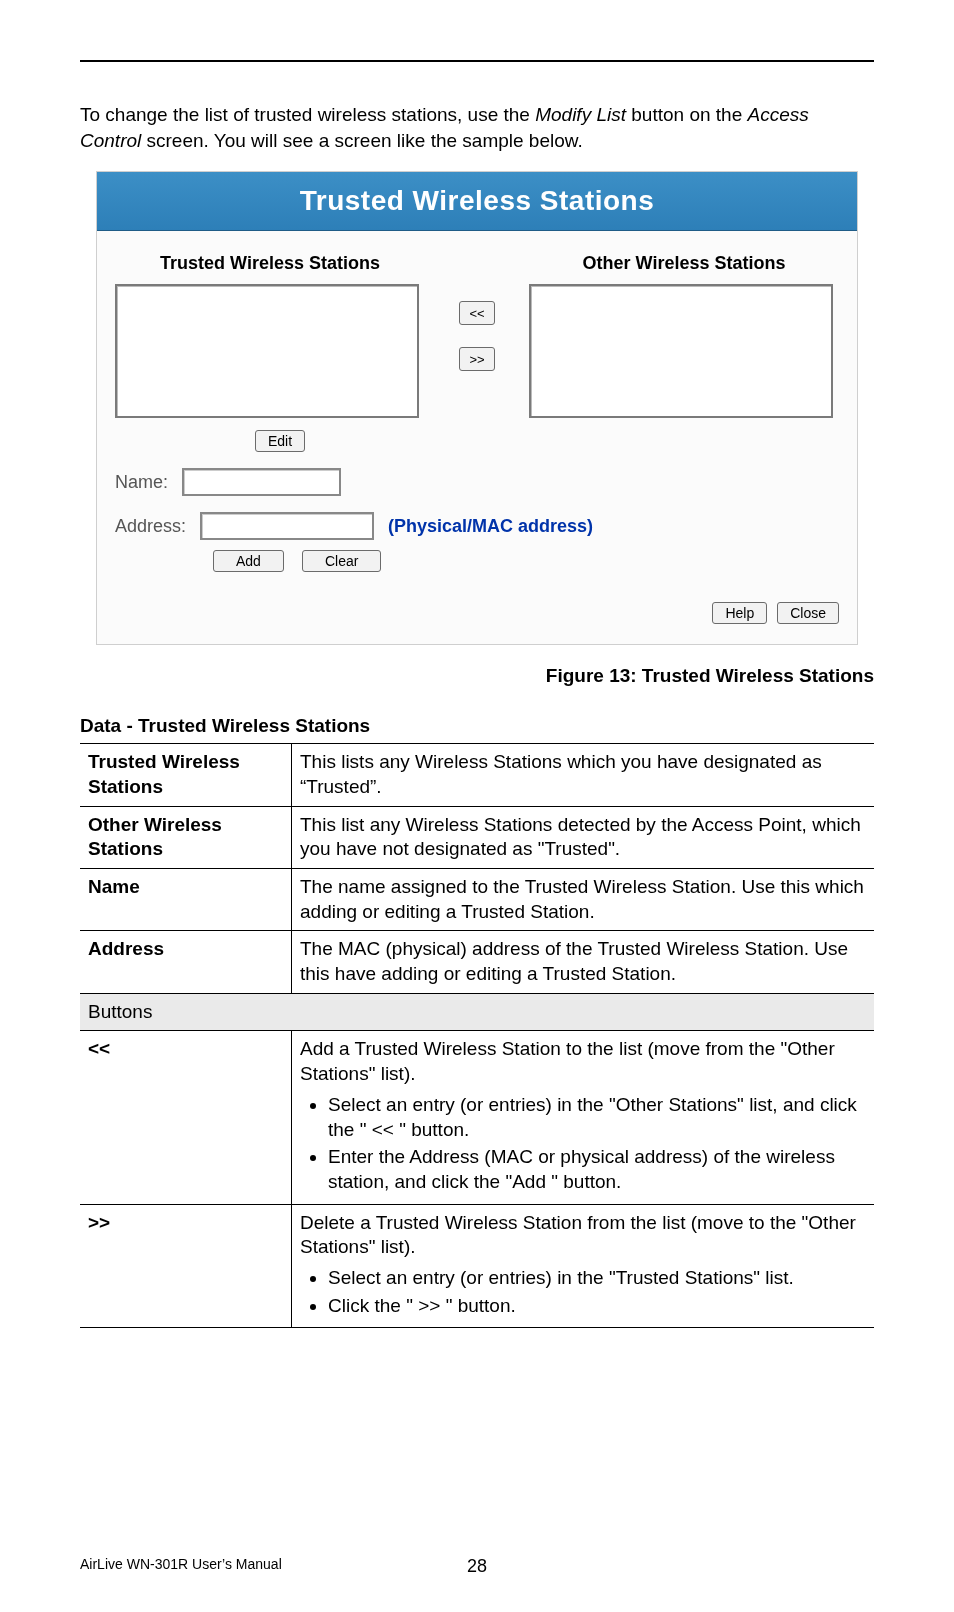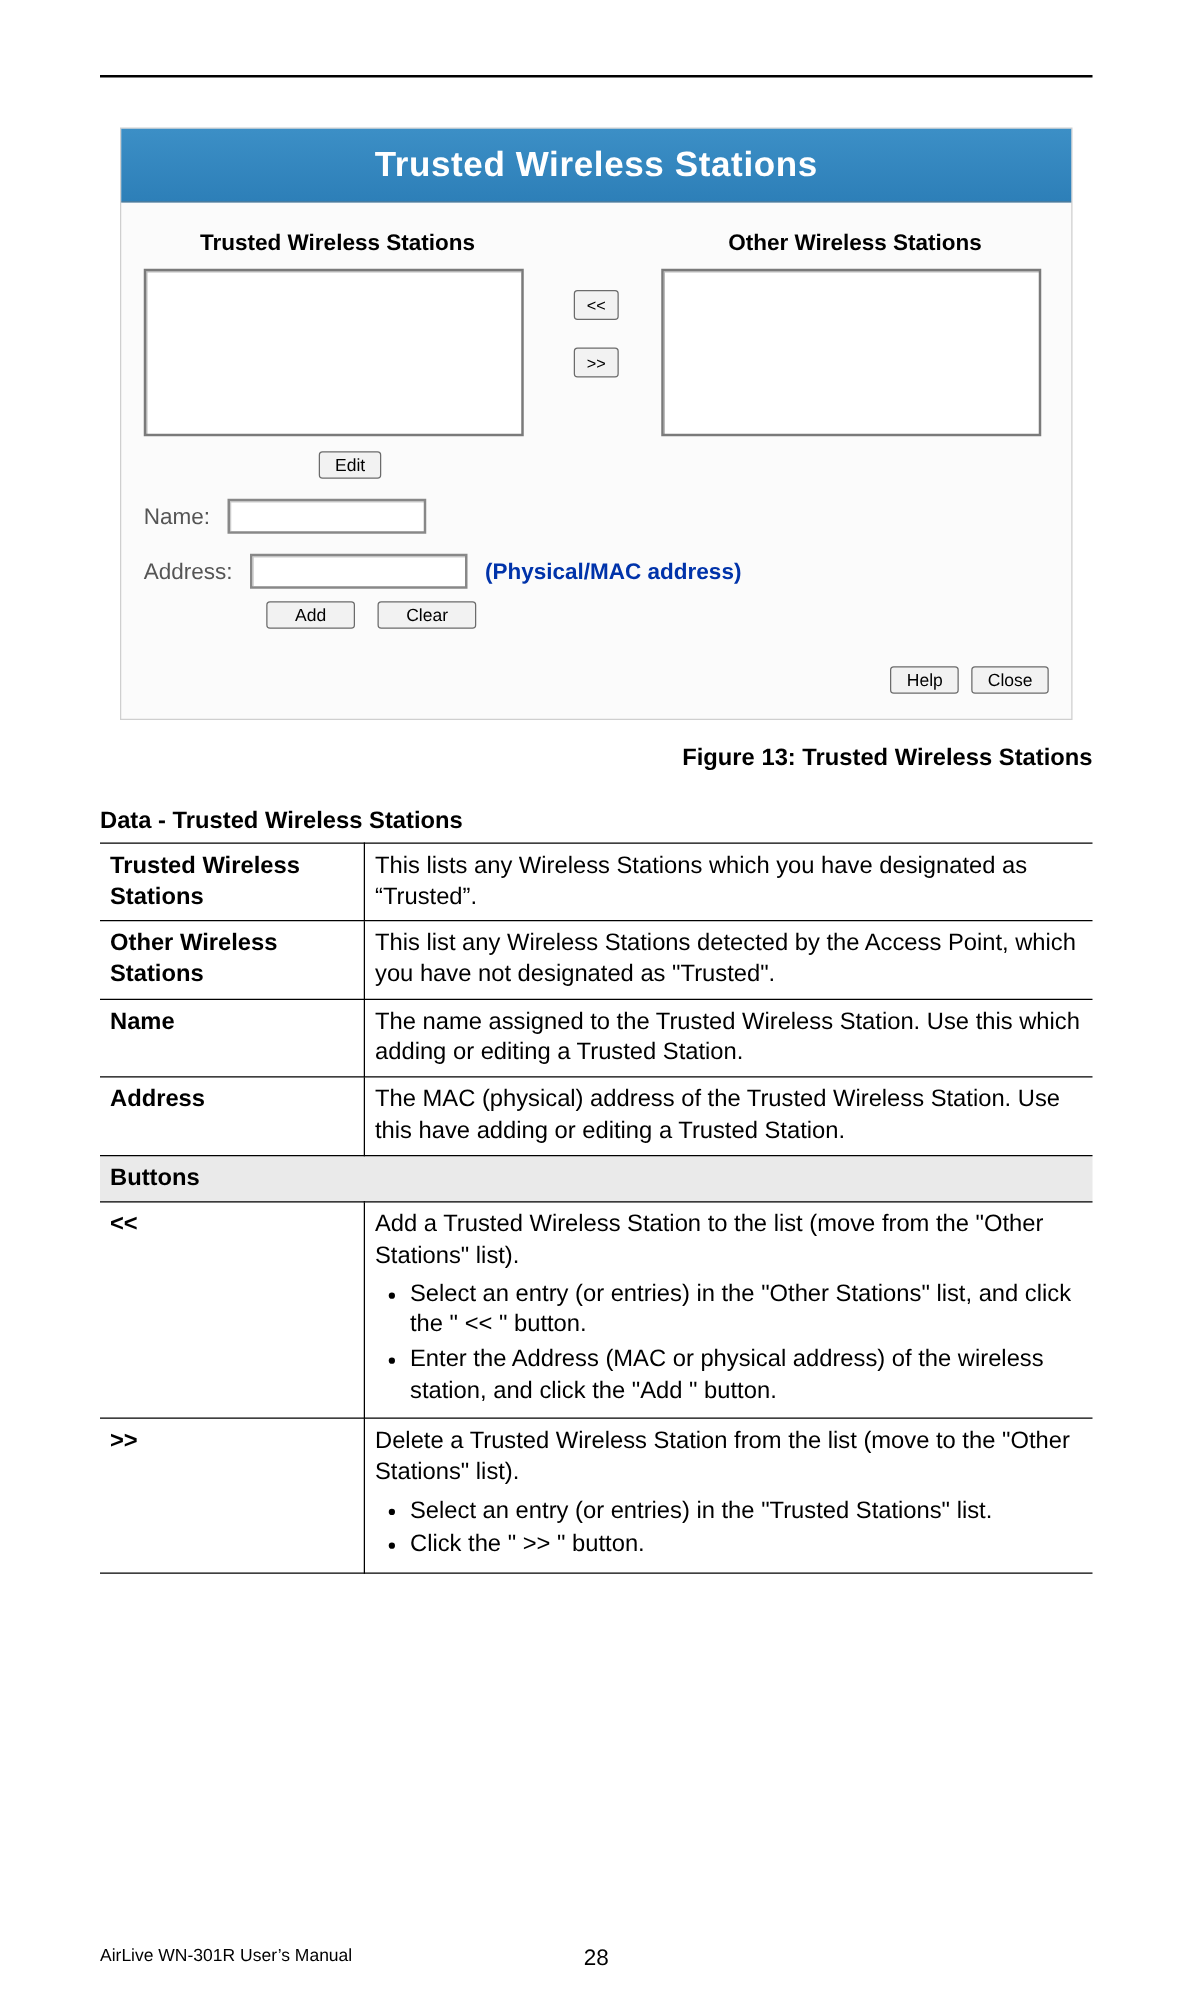"To change the list of" div.intro { html: none -> <div> <span>To change the list of trusted wireless stations, use the </span><em>Modify List</em><span> button on the </span><em>Access Control</em><span> screen. You will see a screen like the sample below.</span> </div> }
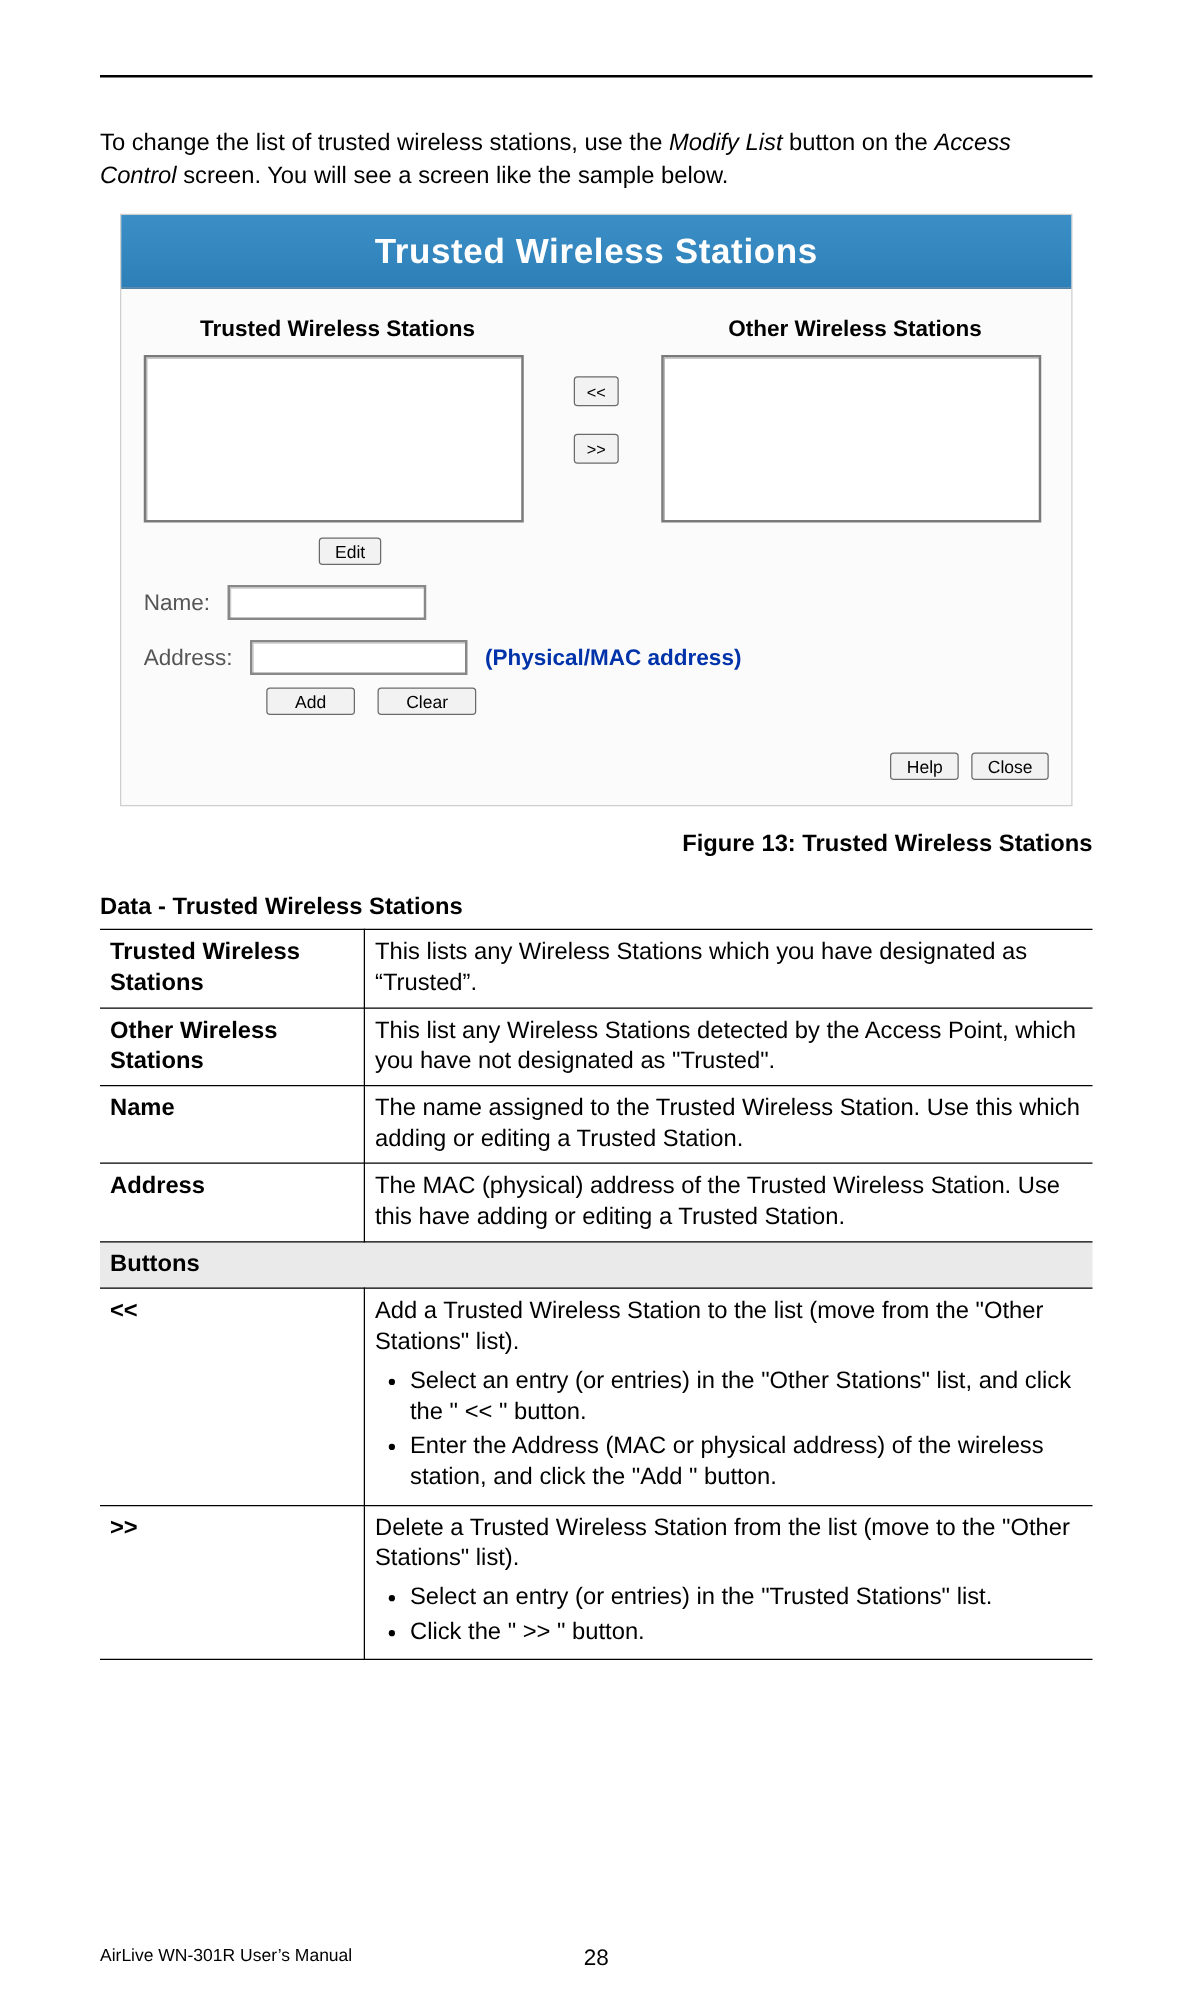"Buttons" tr.sub-header td { font-weight: bold -> normal }
